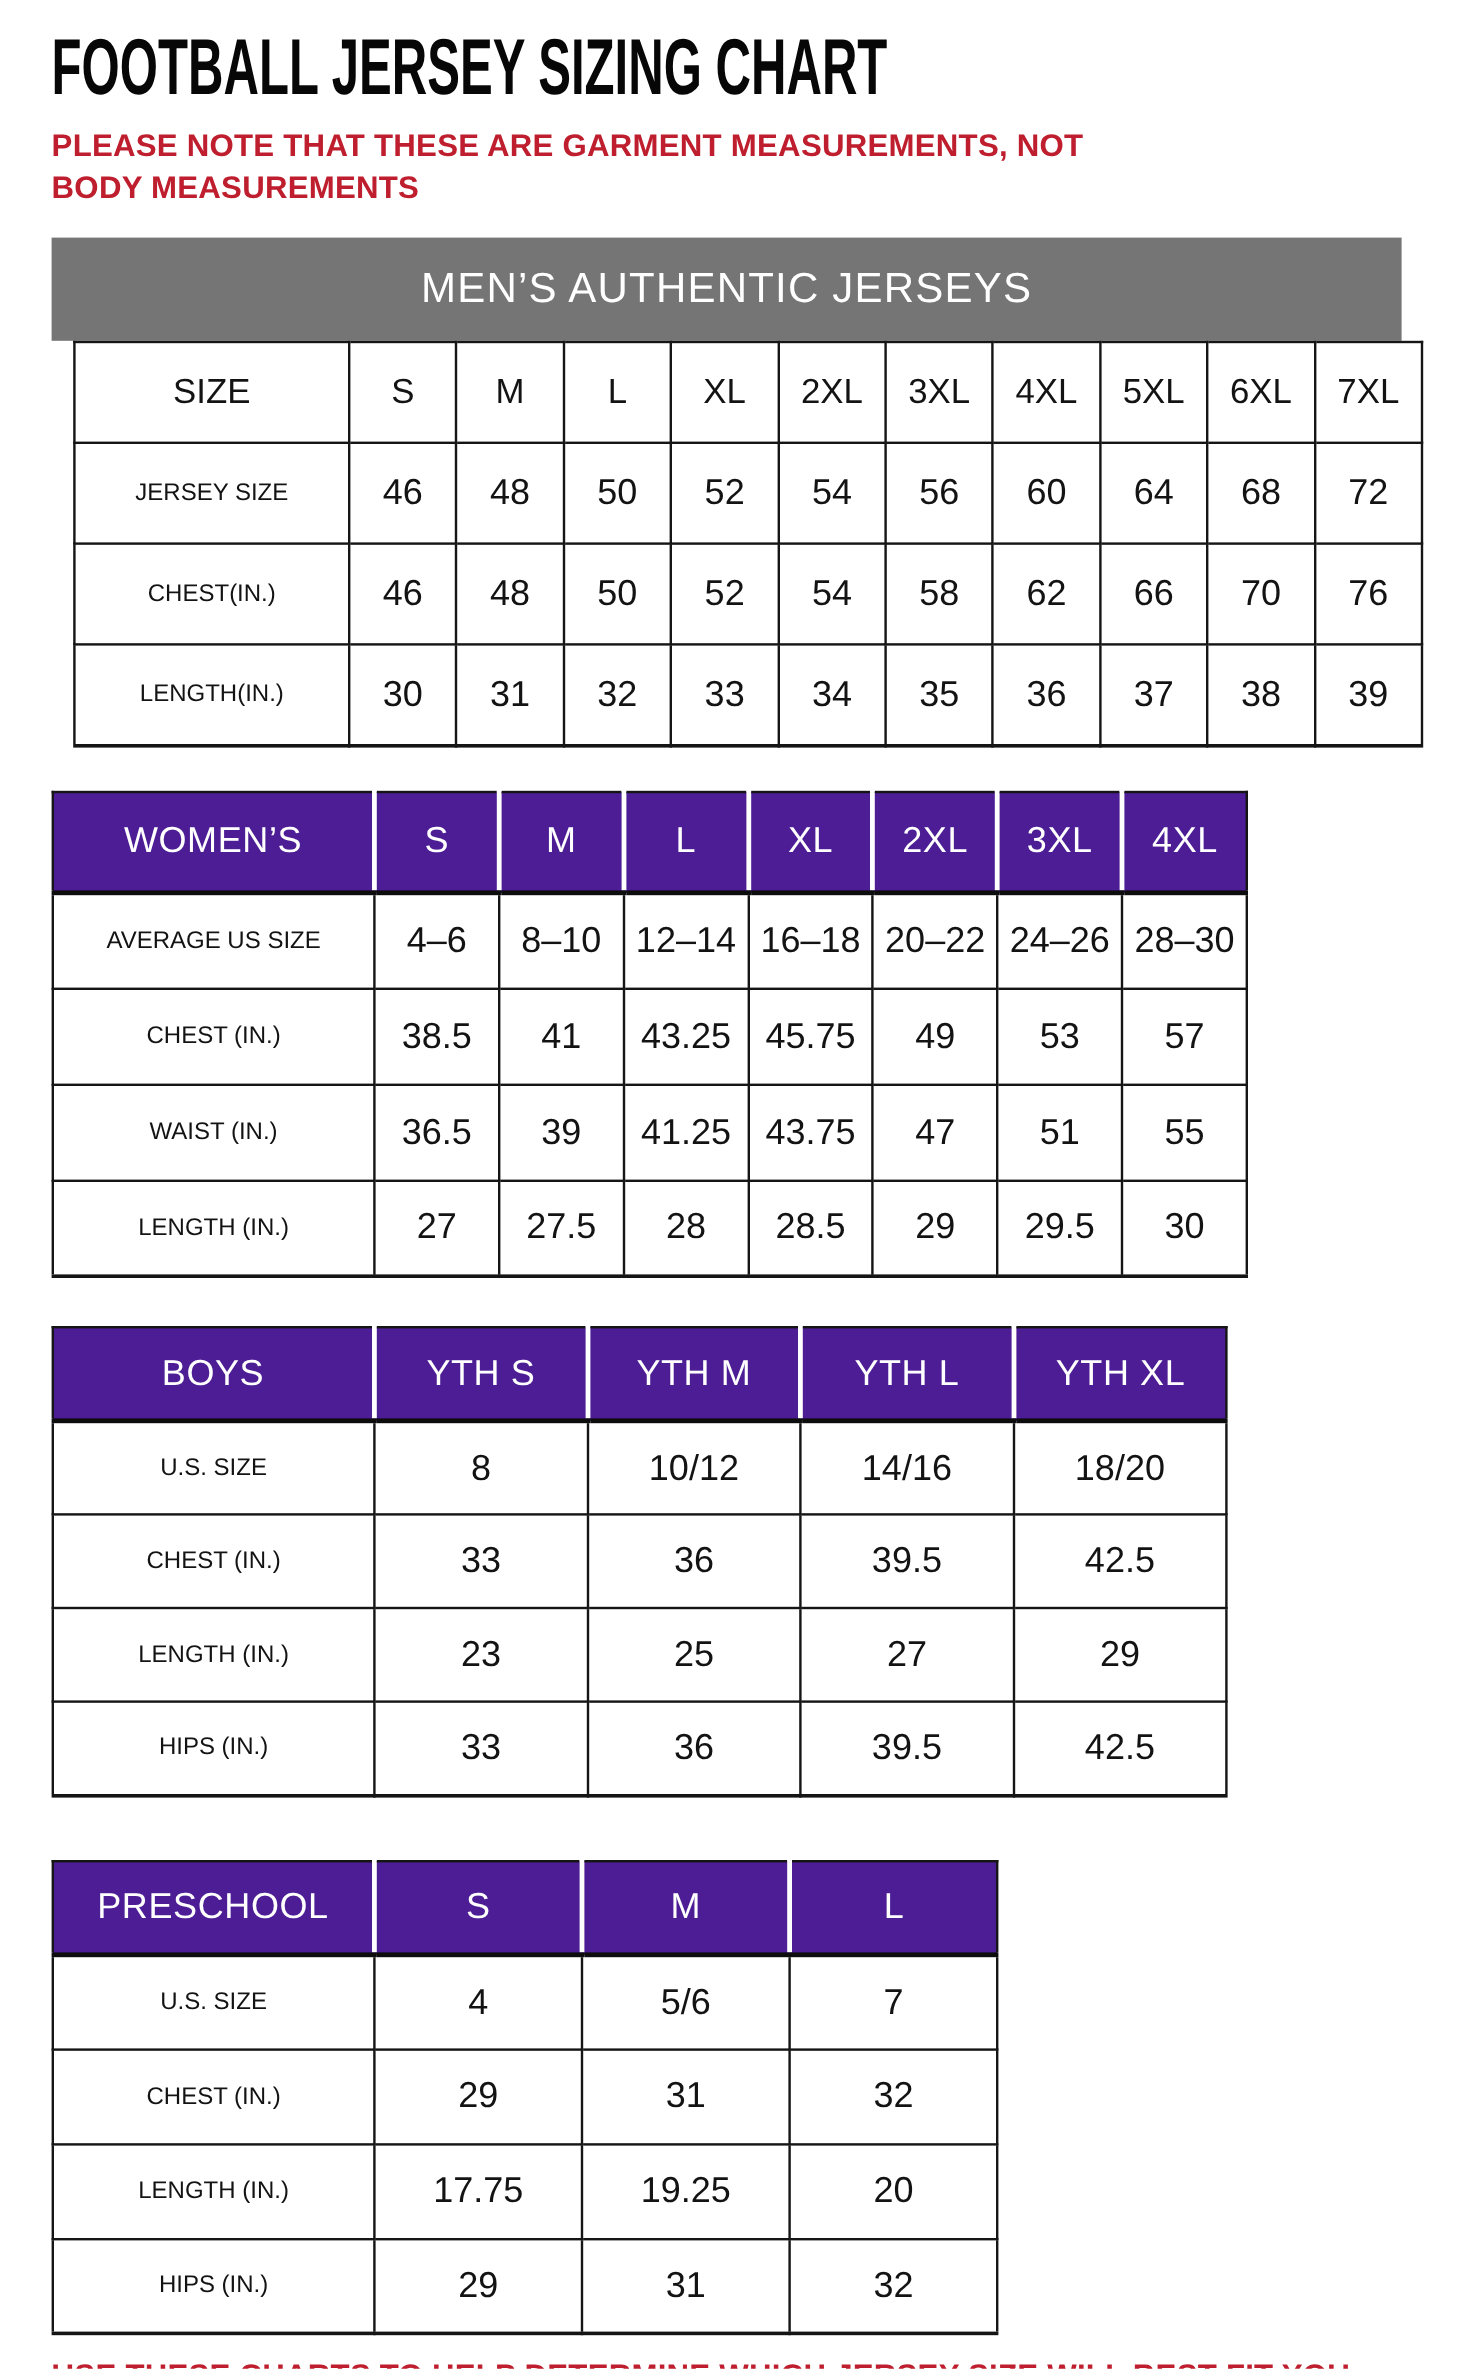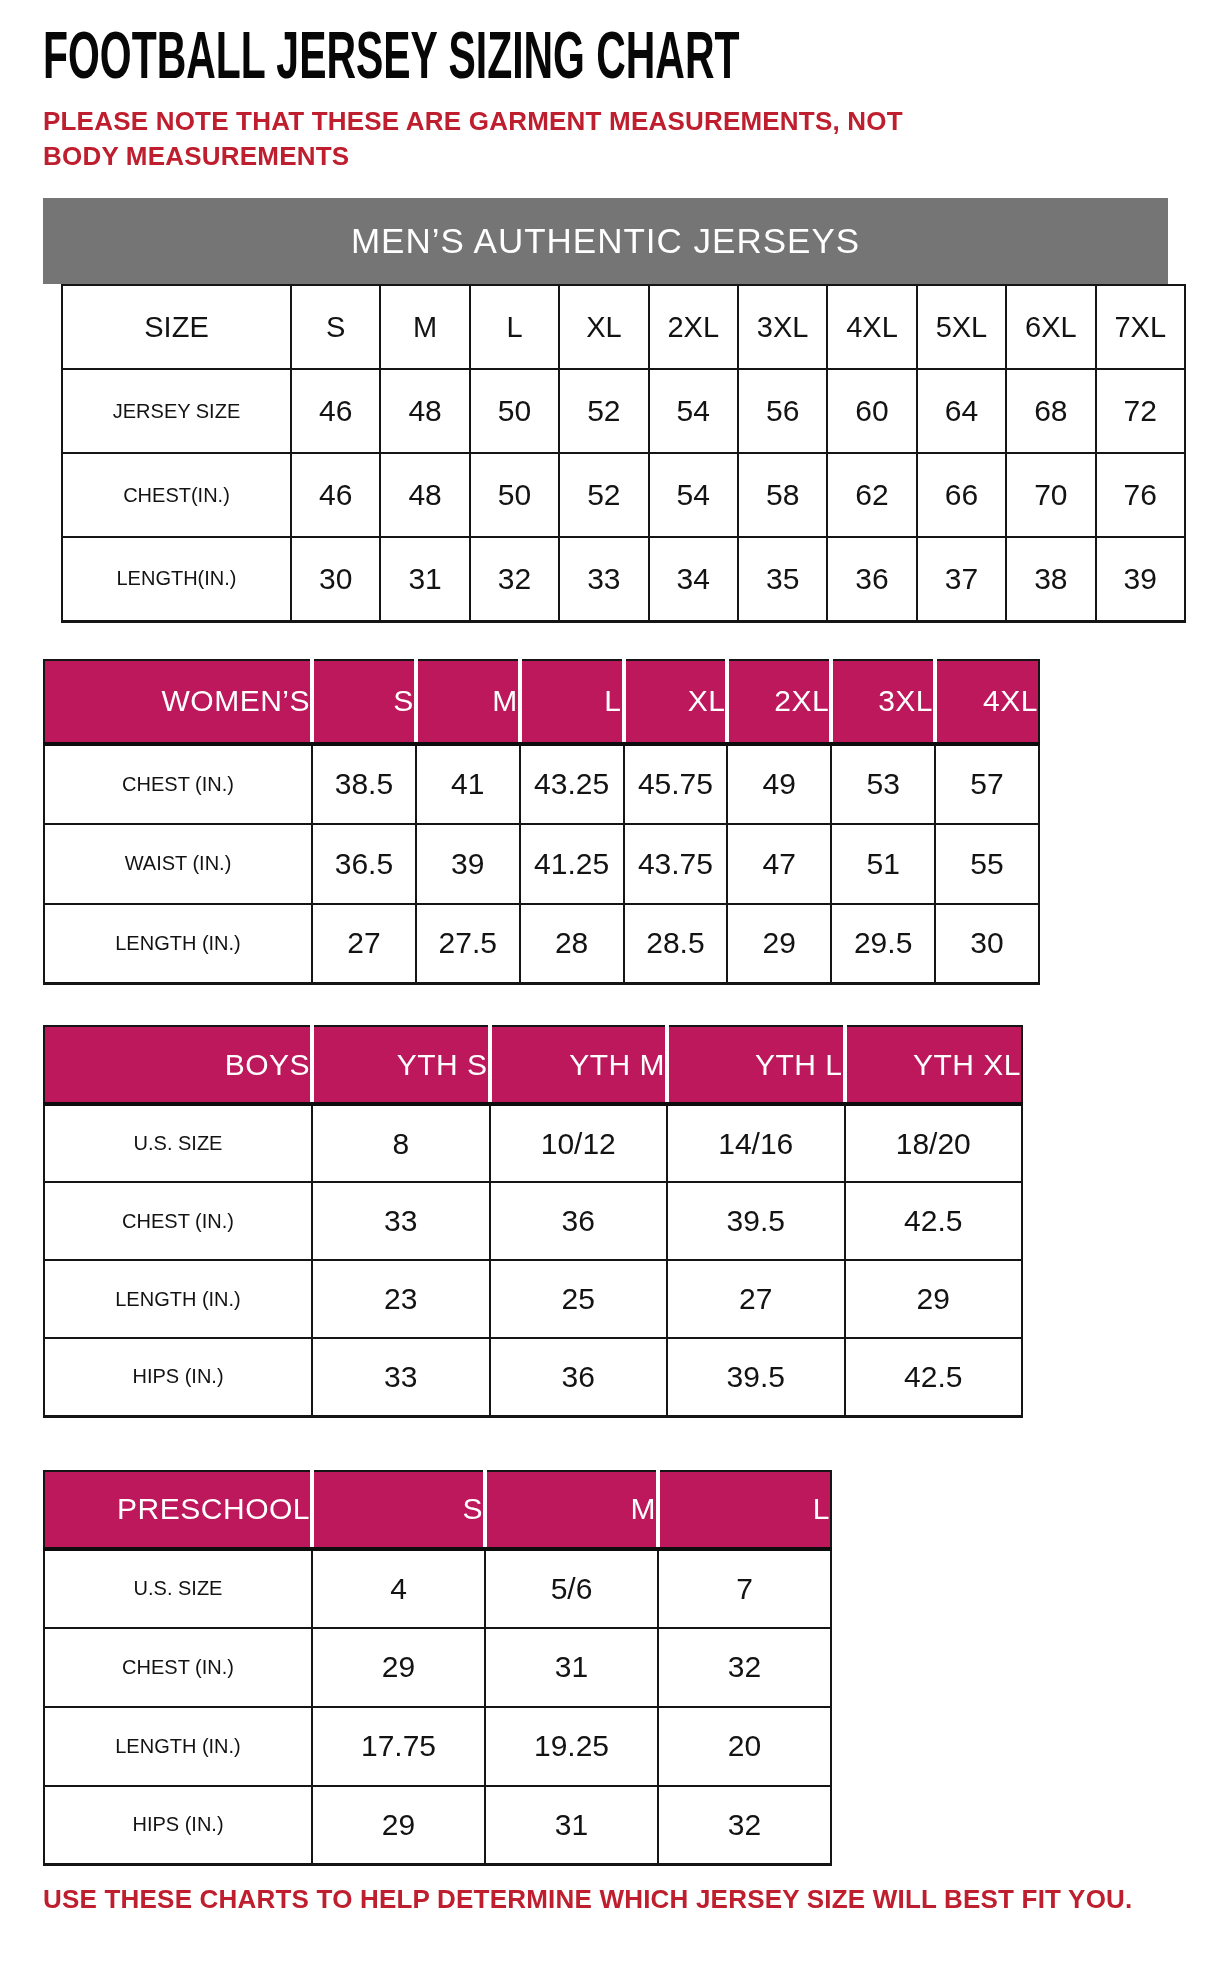"WOMEN’S" table.gray-head thead th { background: #be185d -> #4c1d95; text-align: right -> none }
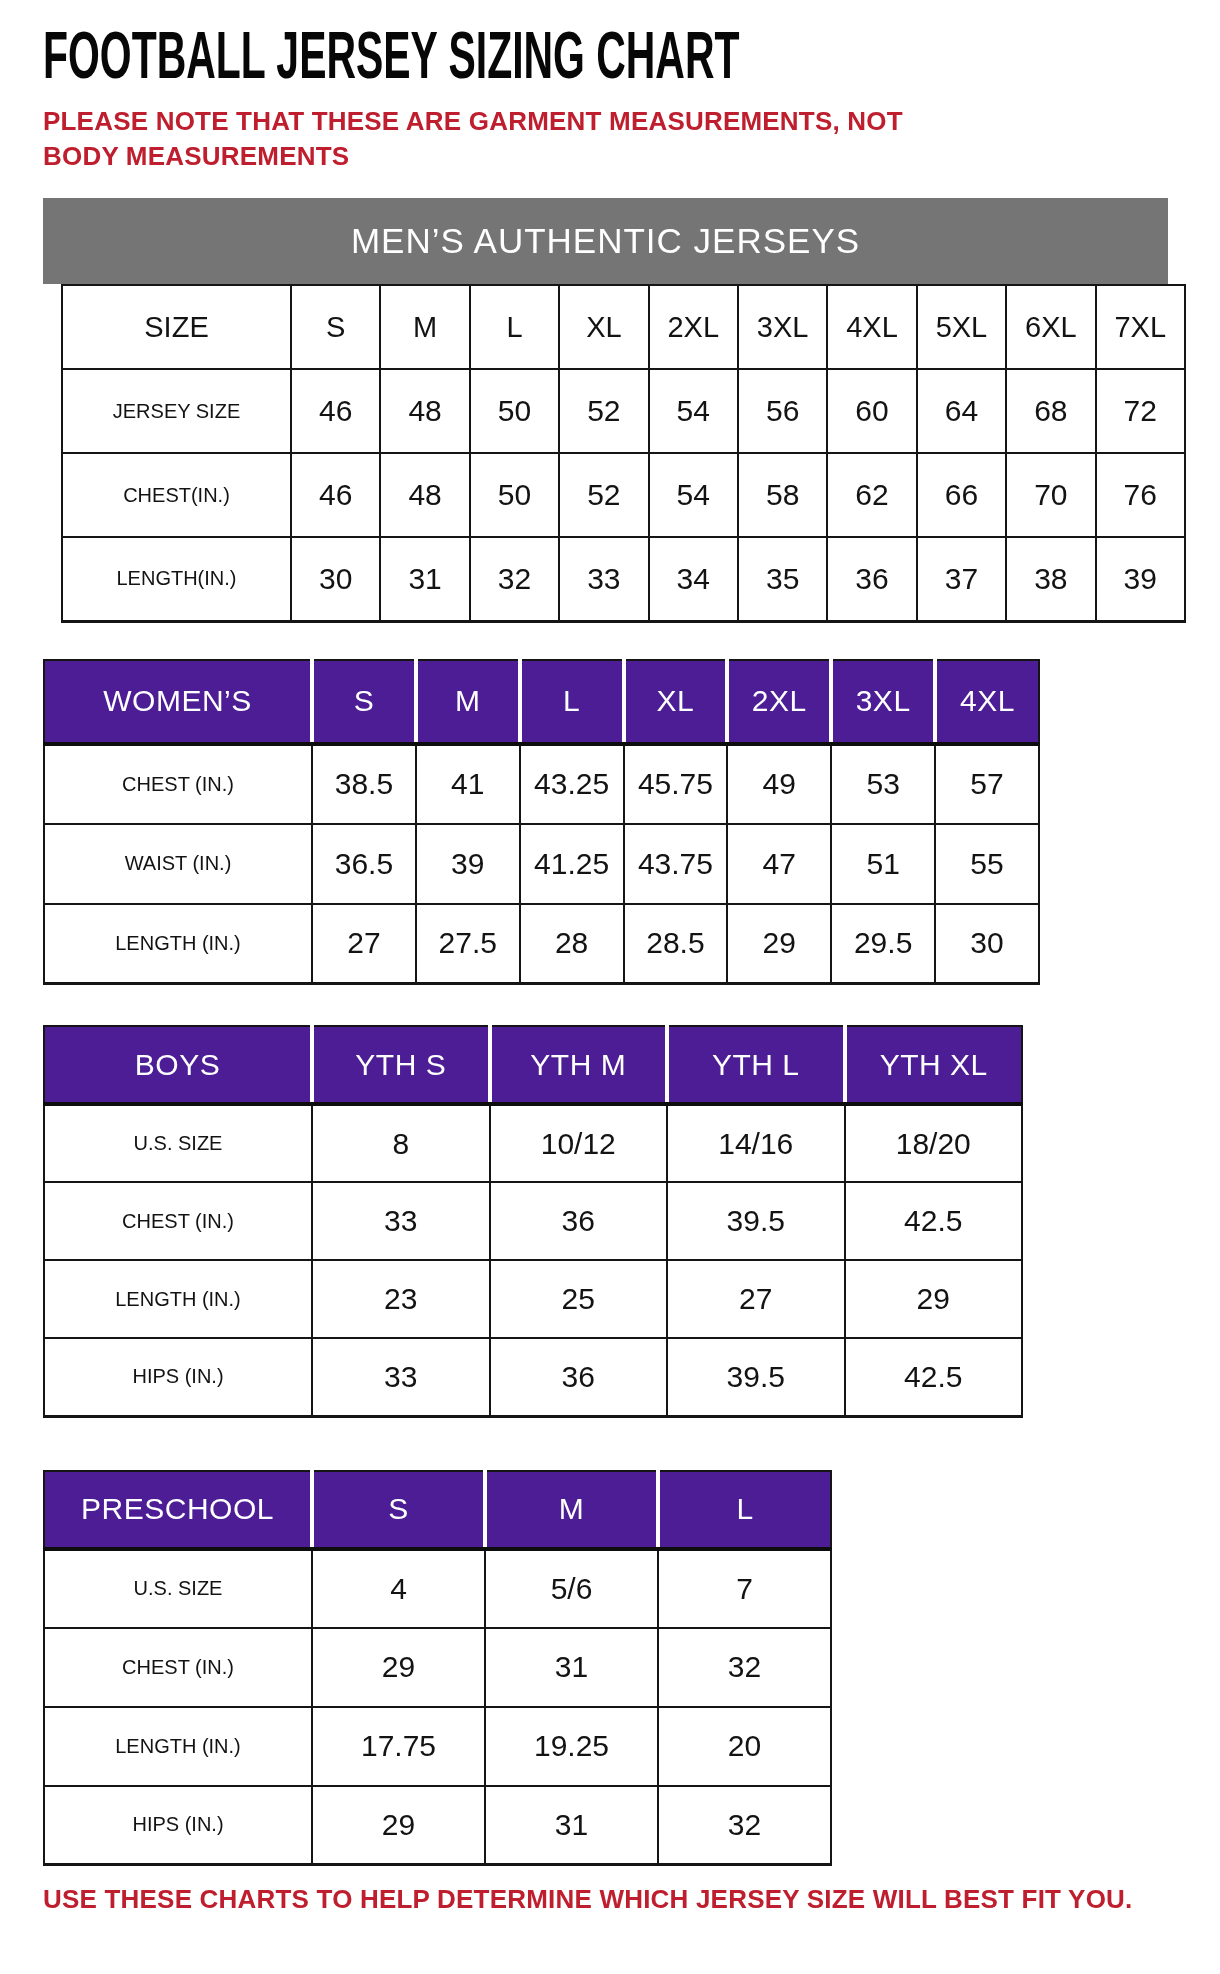"AVERAGE US SIZE" tr { html: none -> <tr> <th>AVERAGE US SIZE</th> <td>4–6</td> <td>8–10</td> <td>12–14</td> <td>16–18</td> <td>20–22</td> <td>24–26</td> <td>28–30</td> </tr> }
